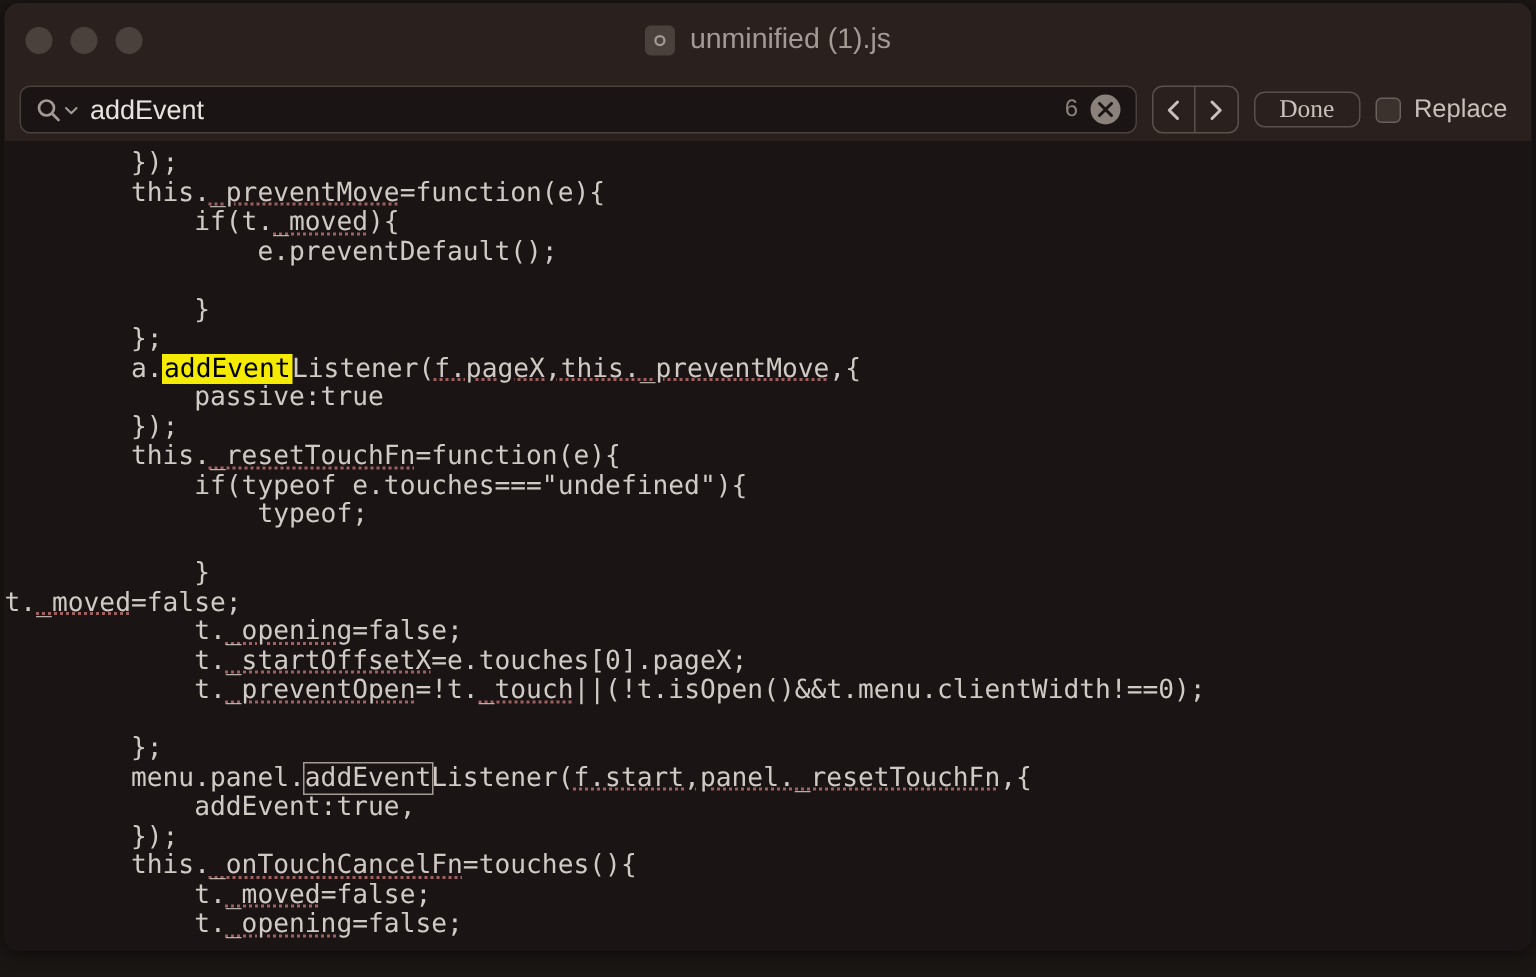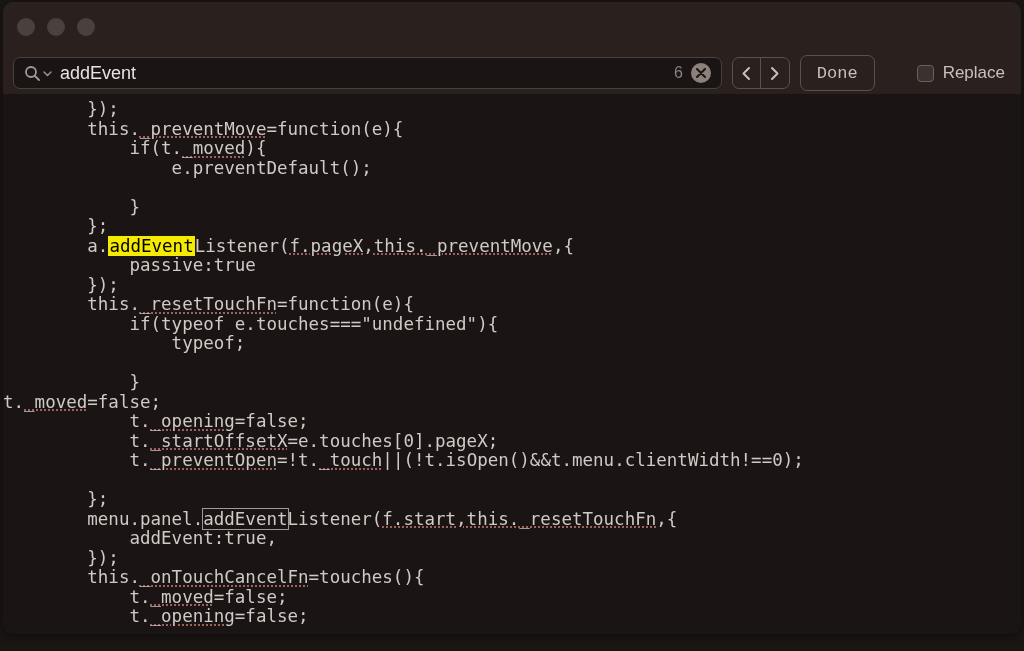"unminified (1).js" div.title-center { html: none -> <div> <span> <svg> <circle></circle> </svg> </span> <span>unminified (1).js</span> </div> }
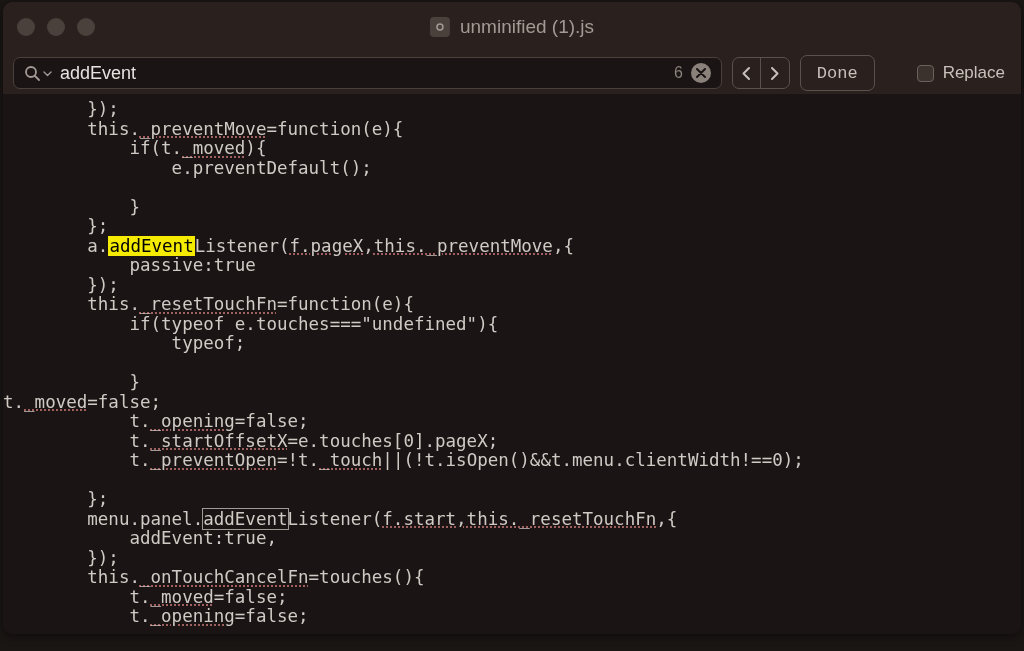"Done" .done-btn { font-family: Liberation Mono, monospace -> Liberation Serif, serif; height: 36px -> 24px }
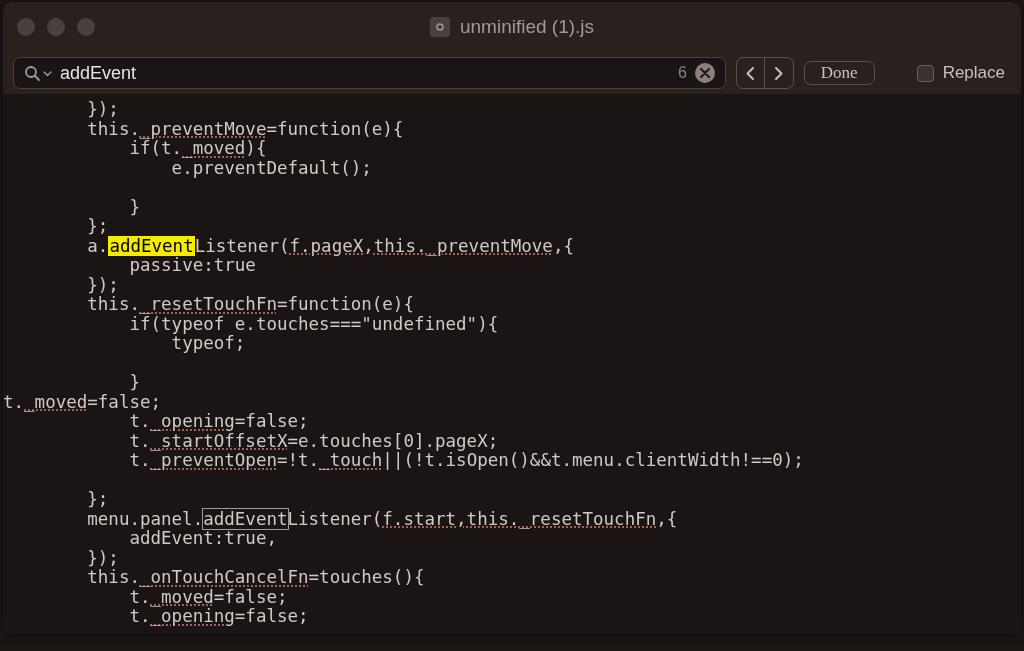"Replace" .replace-wrap { margin-left: 32px -> none }
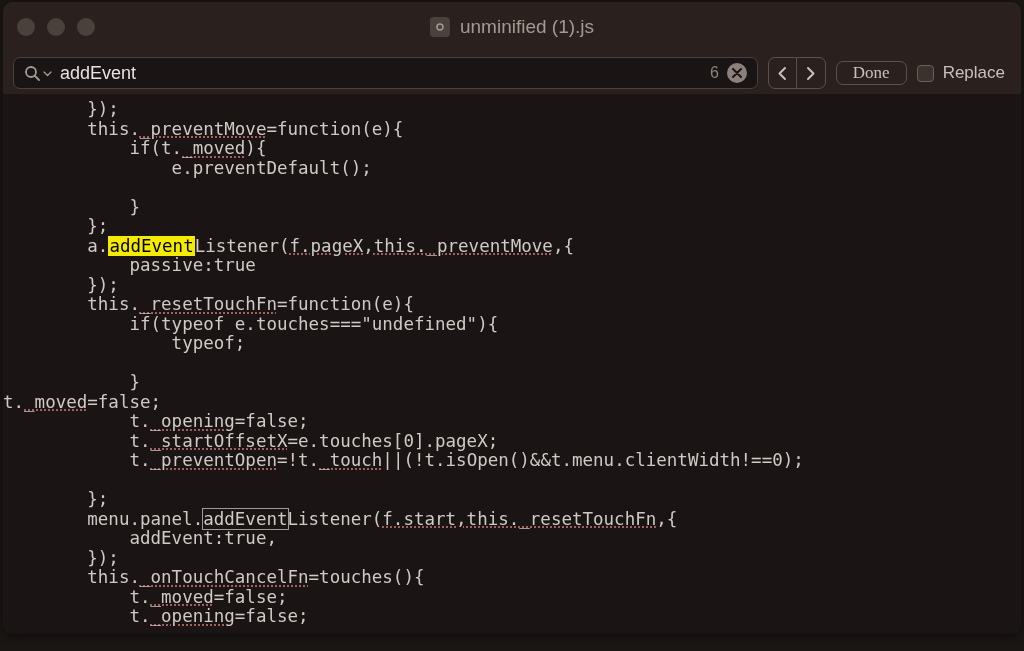"f.start,this._resetTouchFn" span.dotted { text: f.start,this -> f.start,panel }
